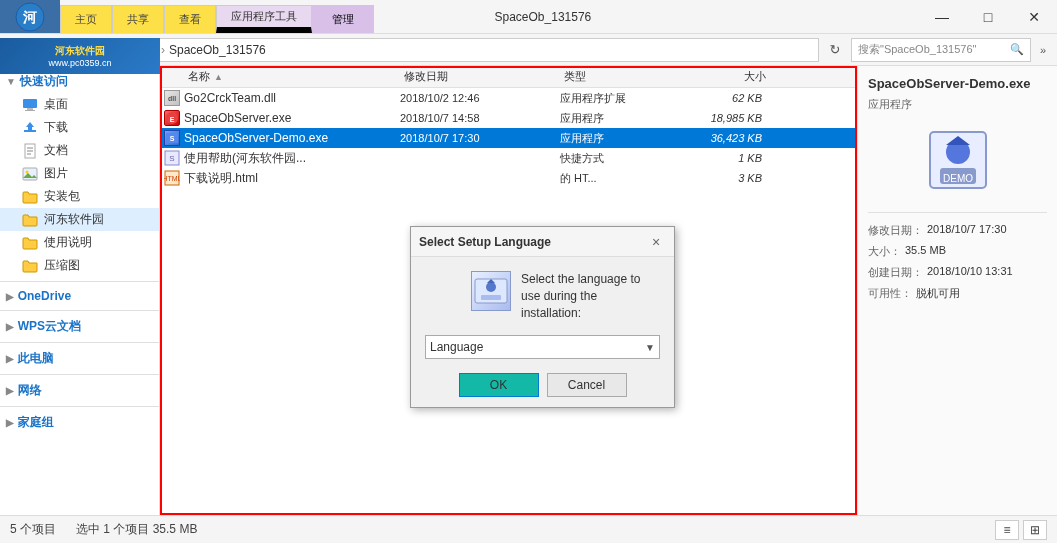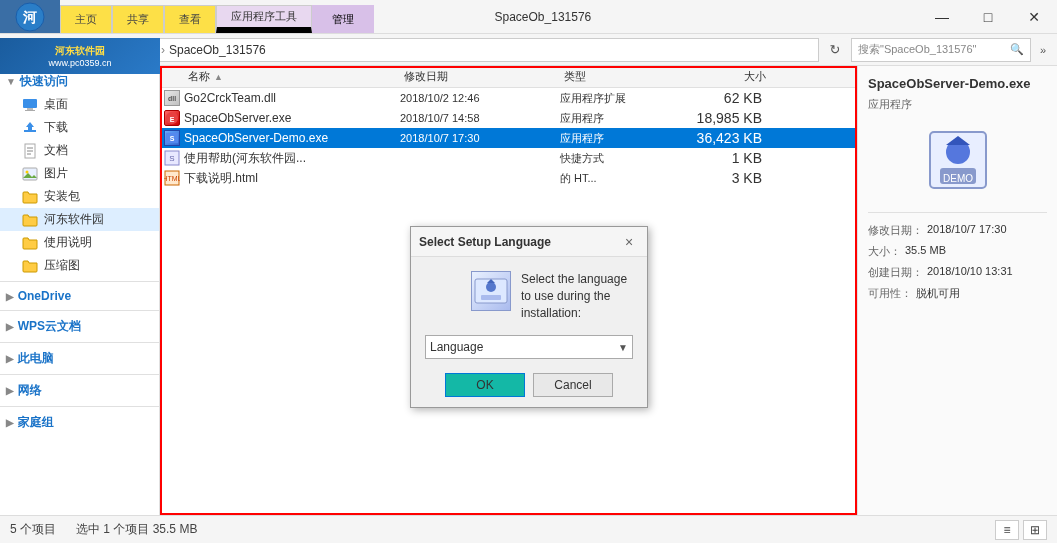"62 KB" .file-cell-size { font-size: 14px -> 11px; font-style: none -> italic }
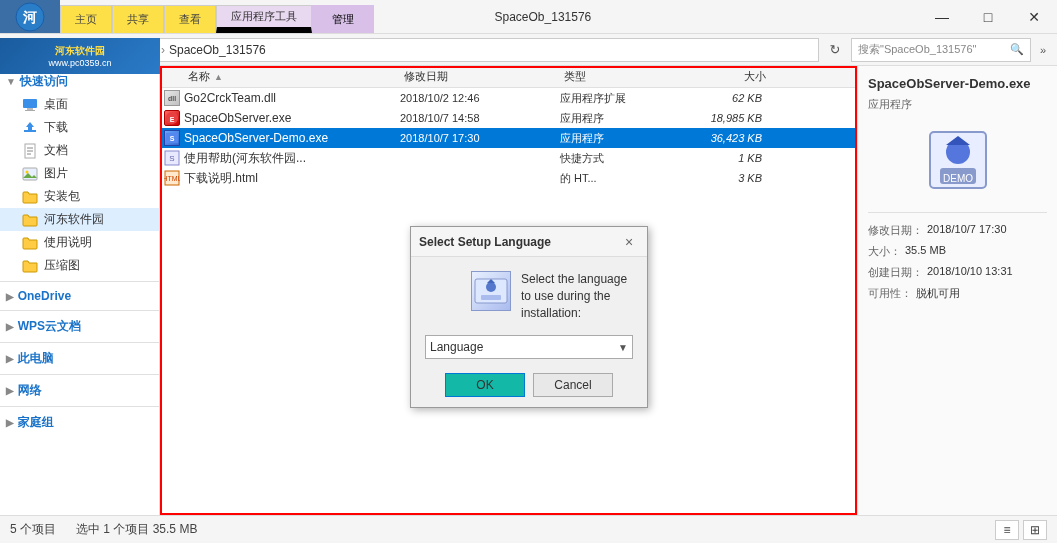"Select Setup Language" .dialog { width: 238px -> 265px }
